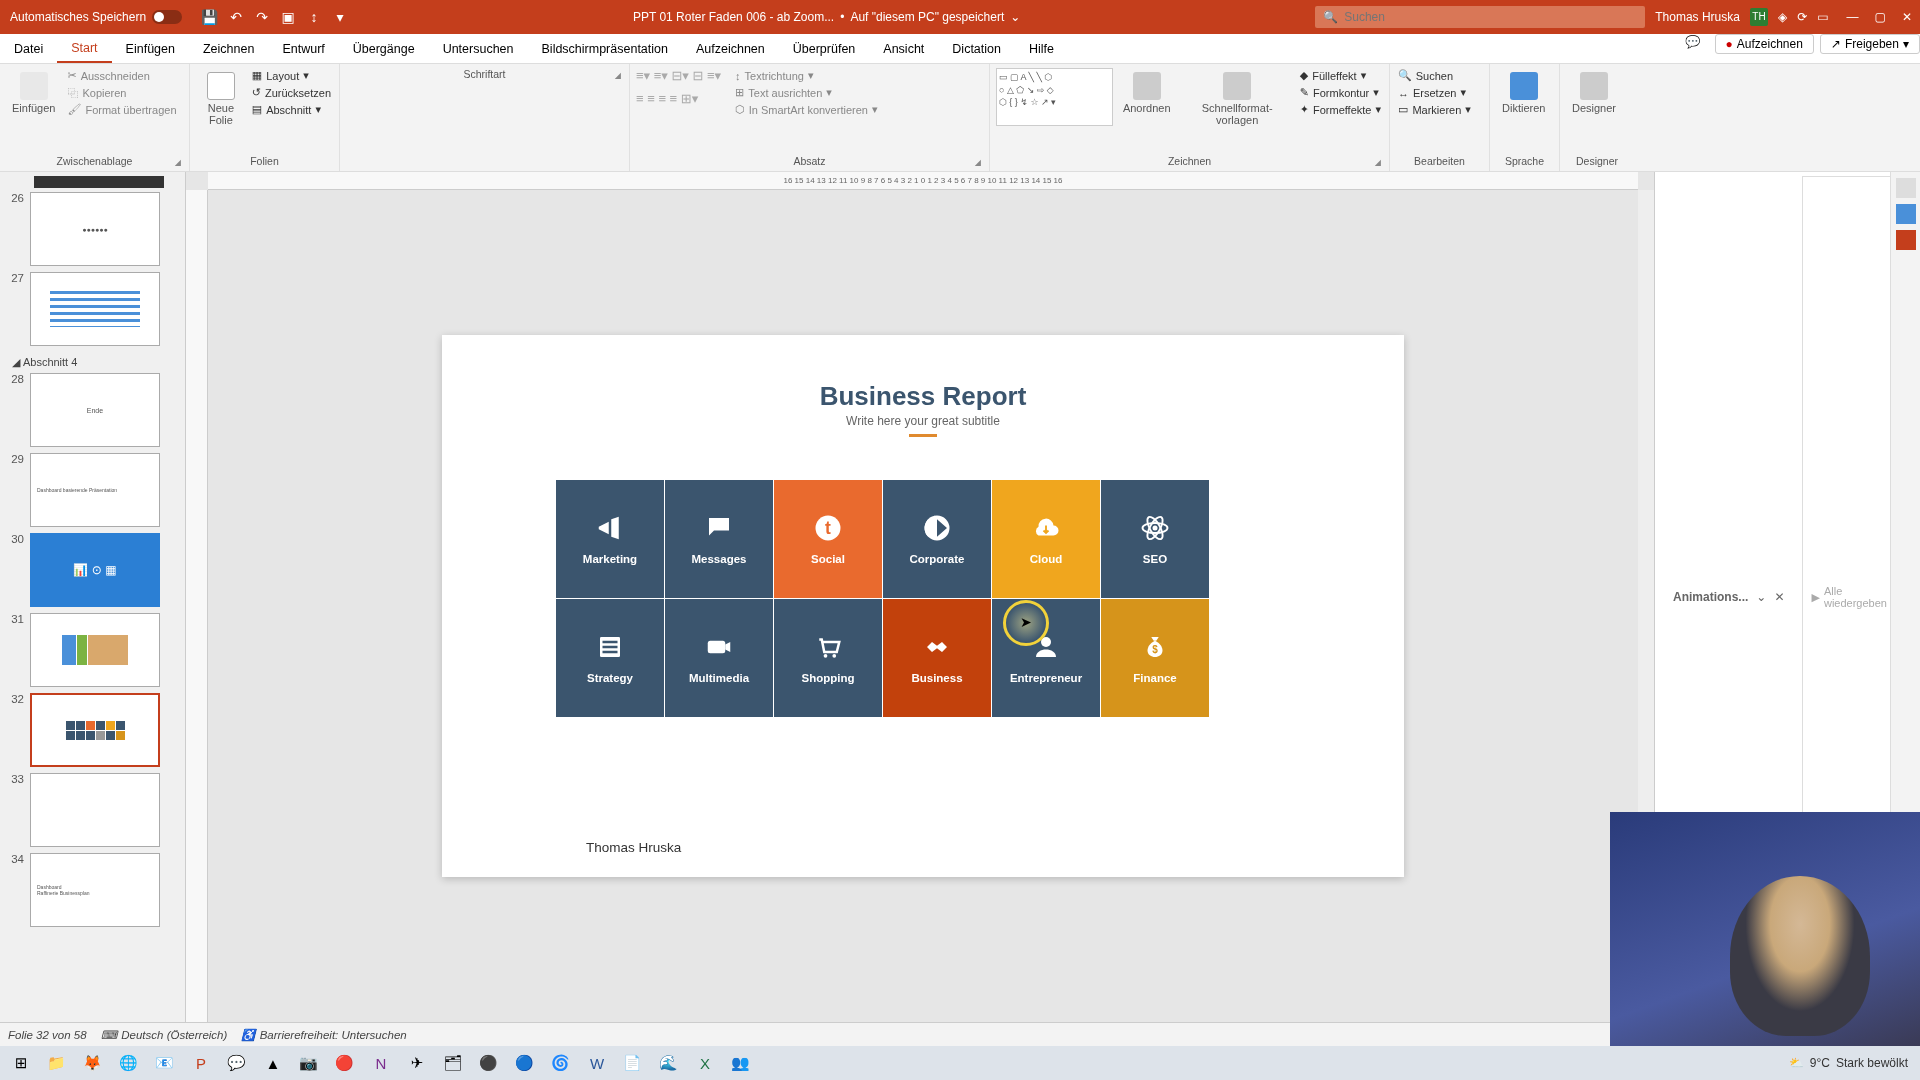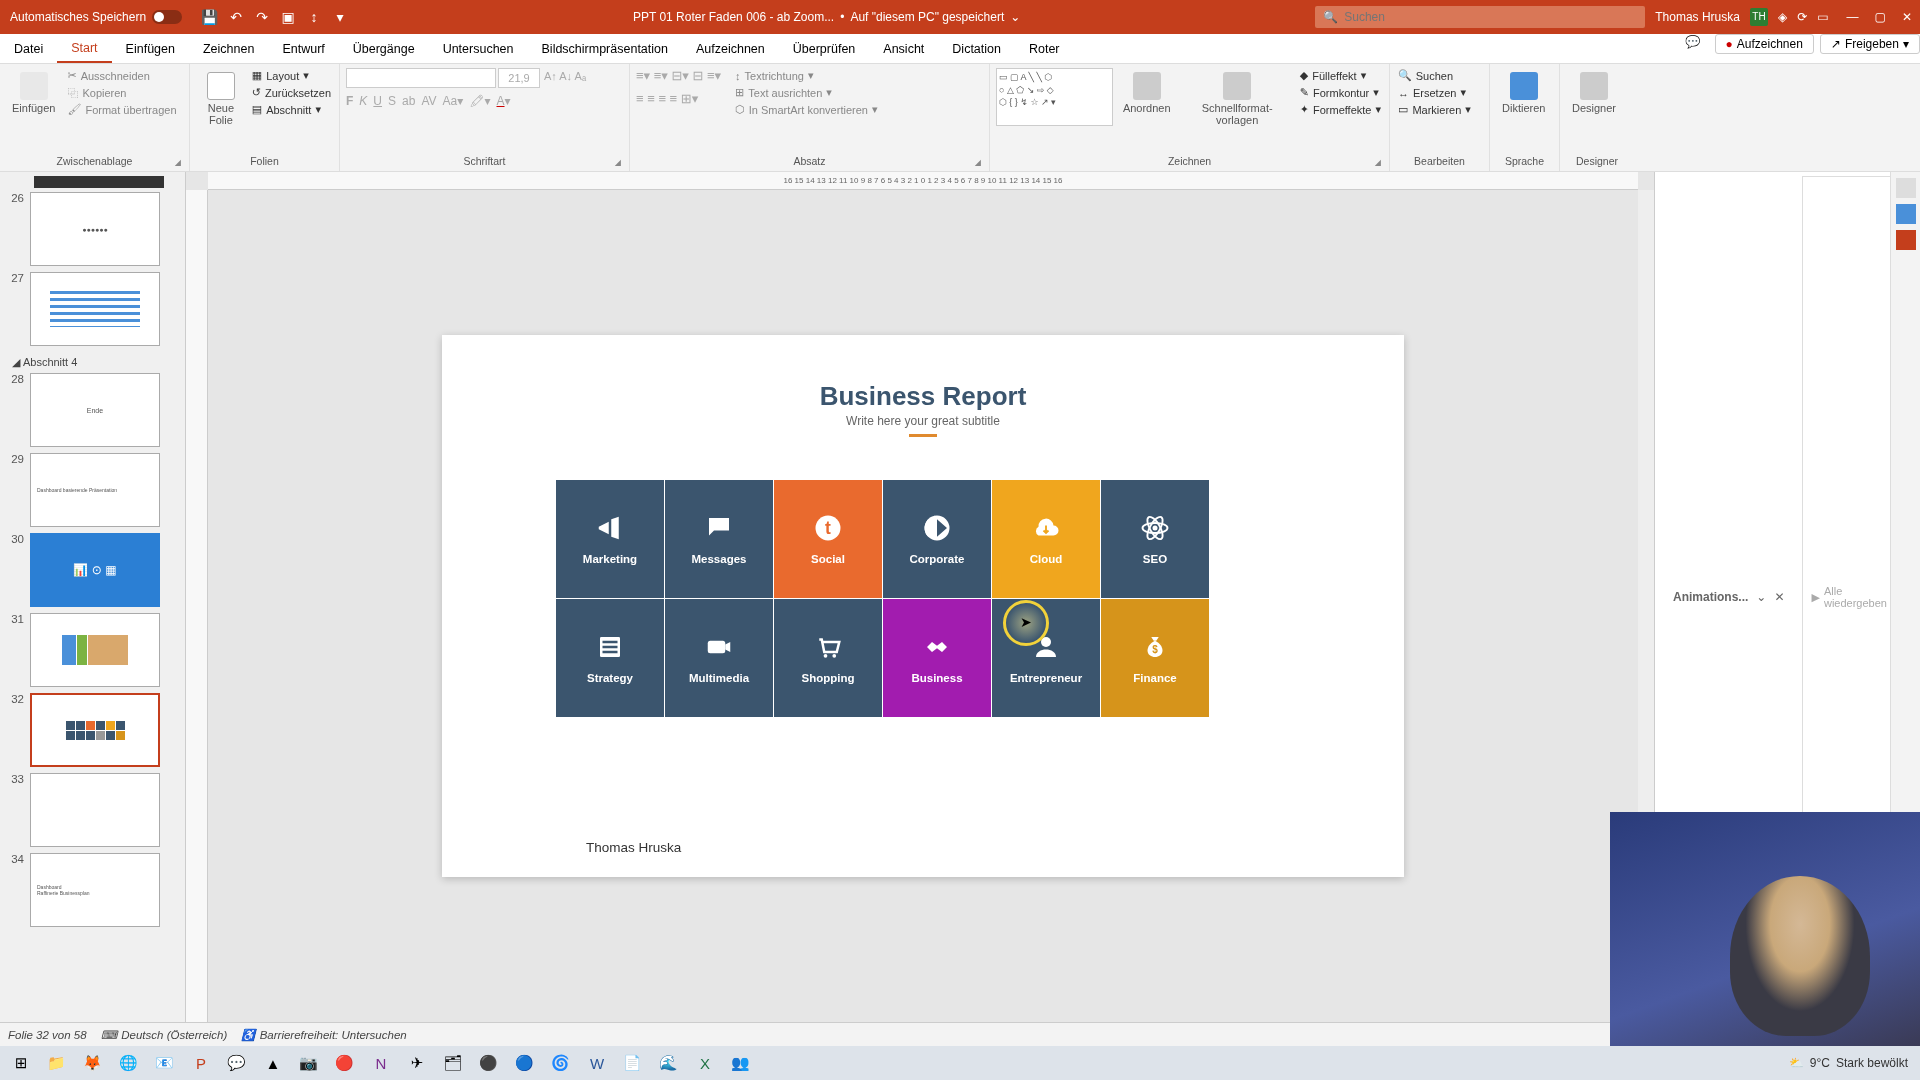"Roter" div.tab { text: Roter -> Hilfe }
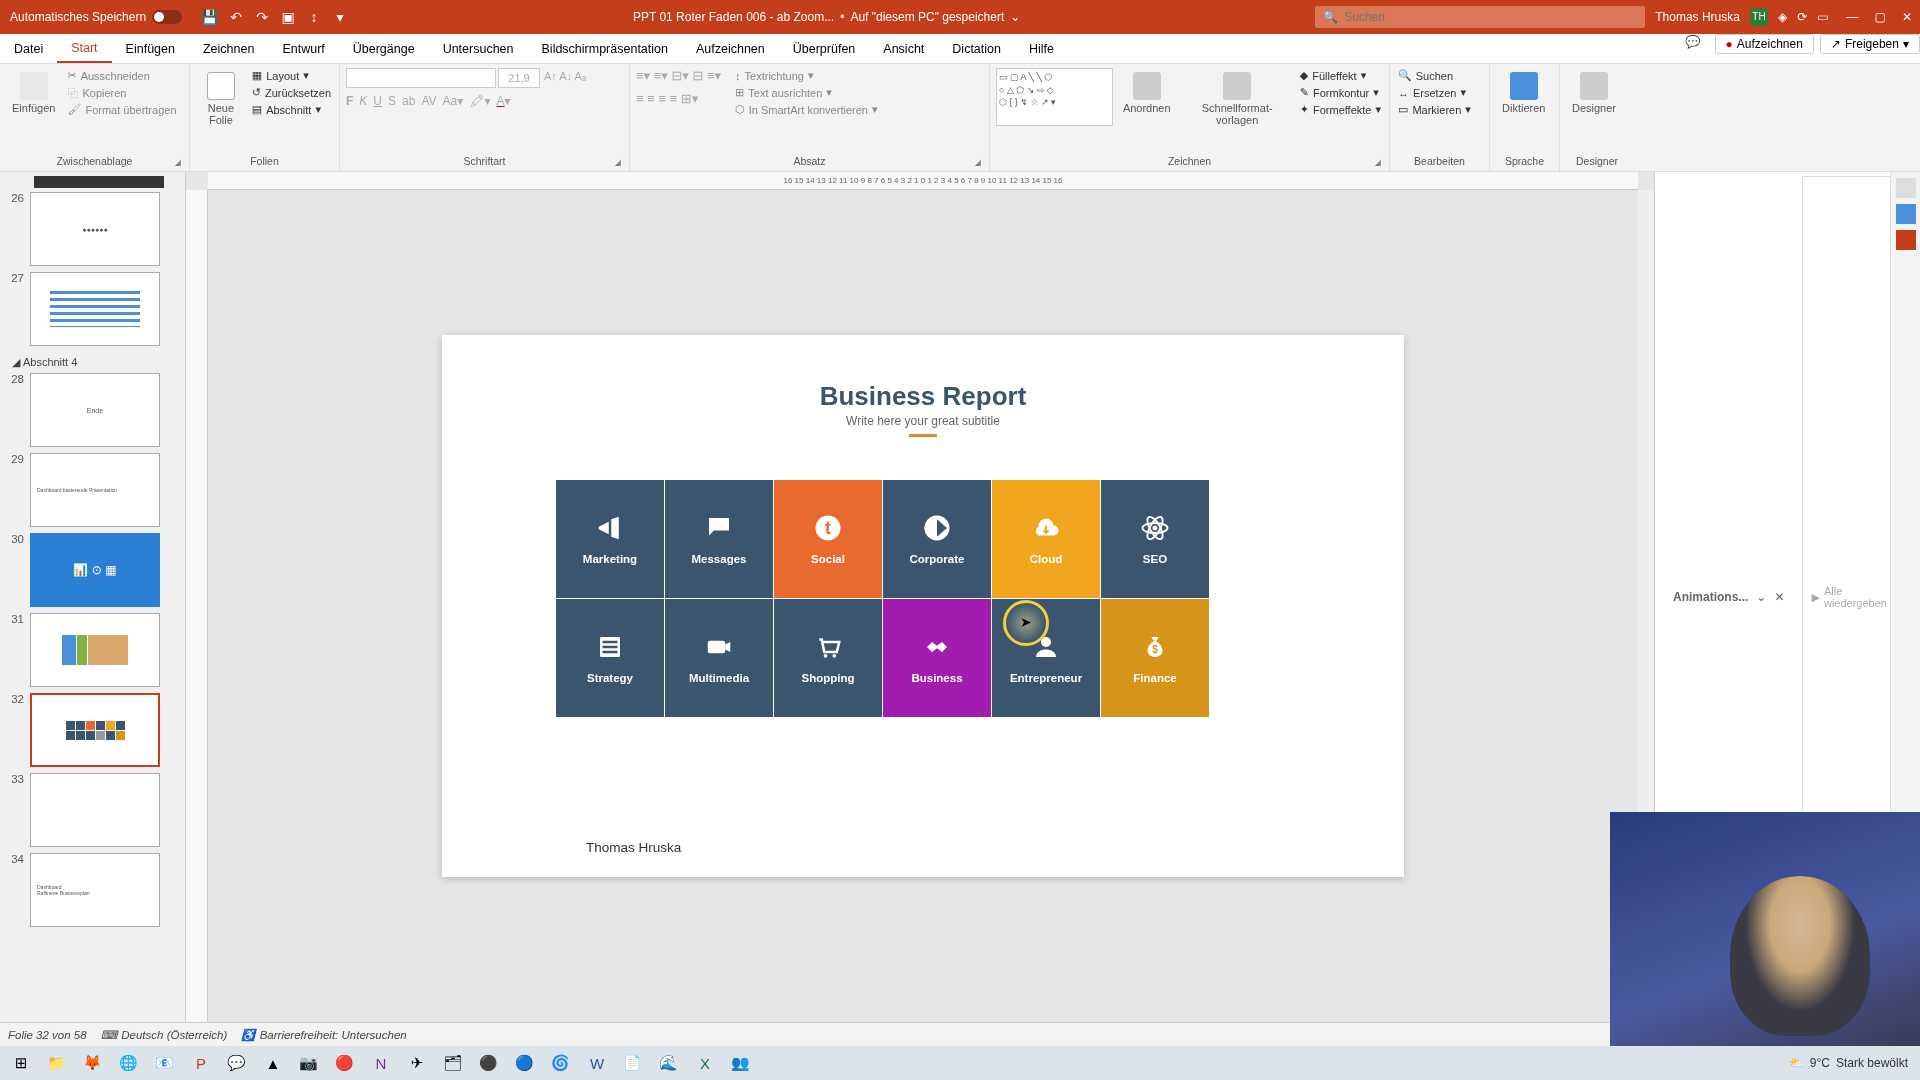"21,9" div.top { html: <div> <div> <div> <input> <input> <span>A↑ A↓ Aₐ</span> </div> <div> <span><b>F</b></span> <span><i>K</i></span> <span><u>U</u></span> <span>S</span> <span>ab</span> <span>AV</span> <span>Aa▾</span> <span>🖍▾</span> <span><u>A</u>▾</span> </div> </div> </div> -> none }
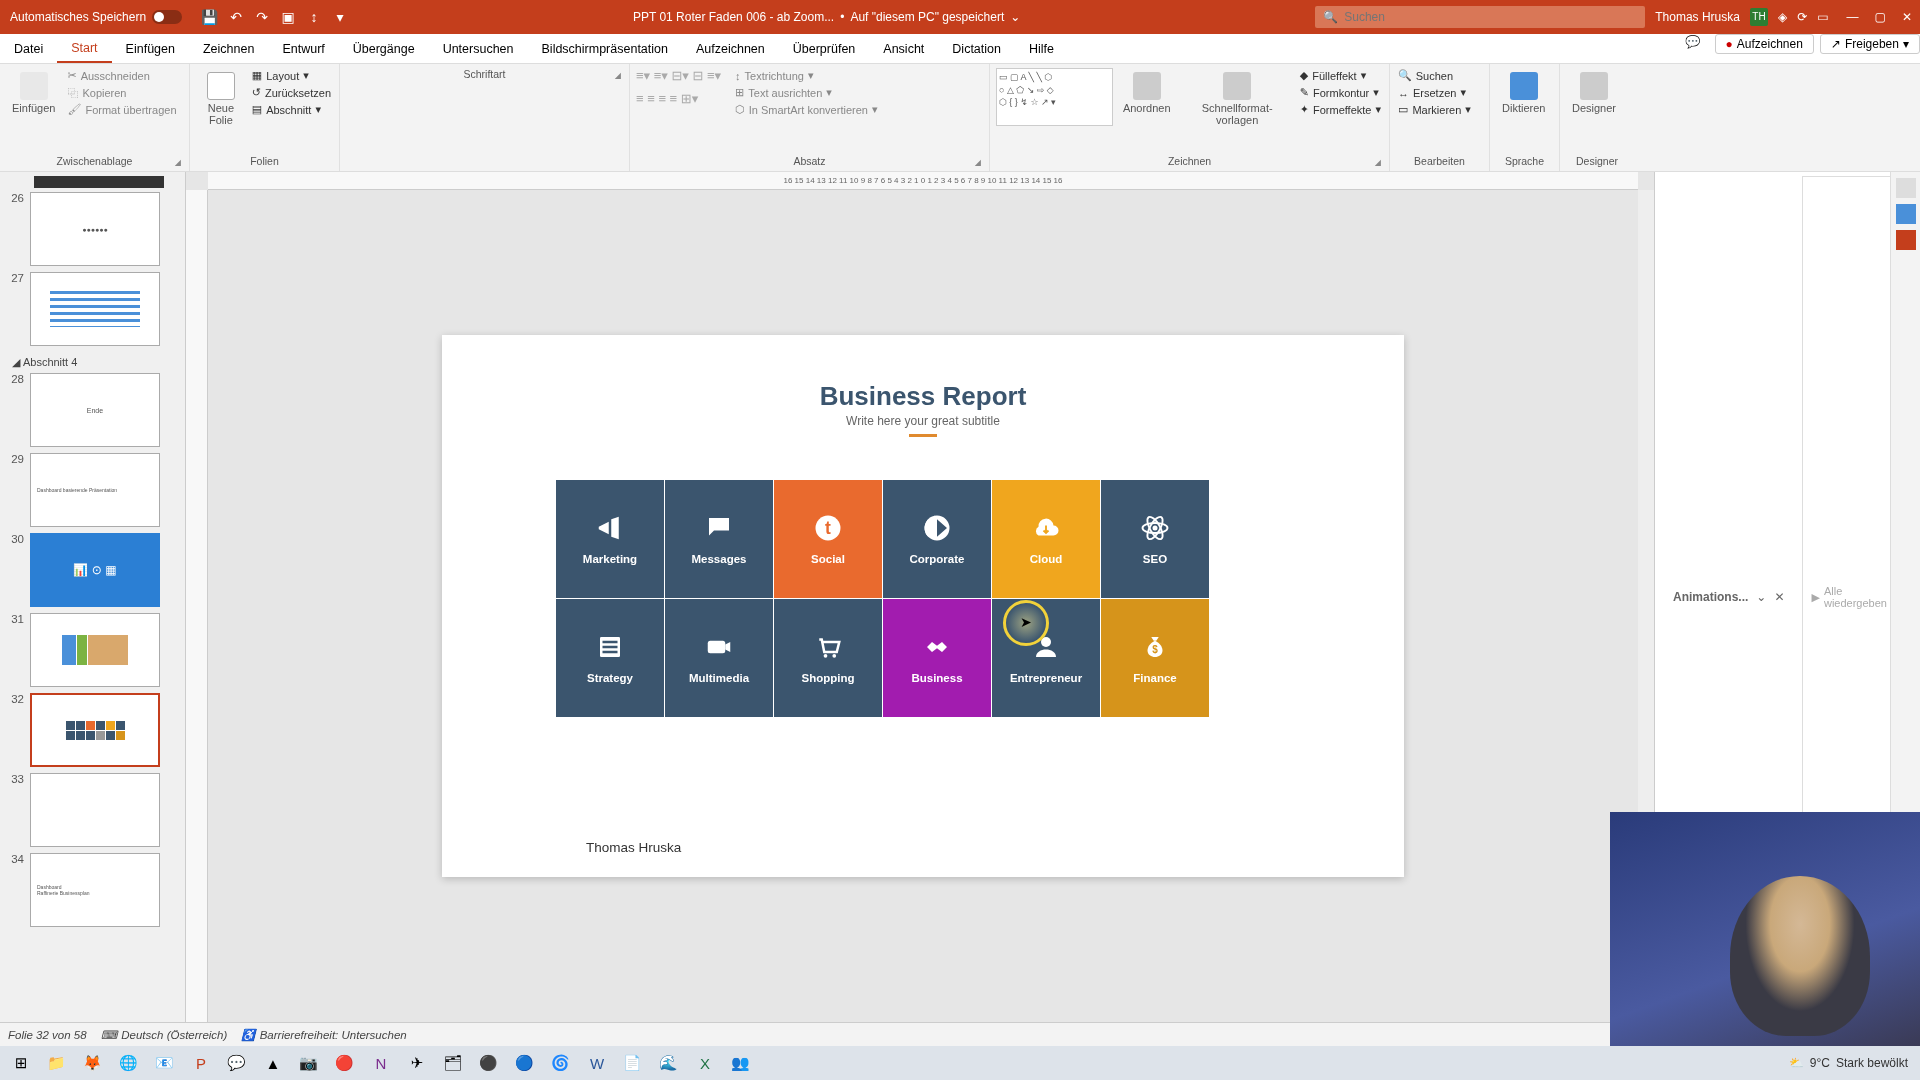"Business" .c-gray { background: #a21caf -> #c2410c }
